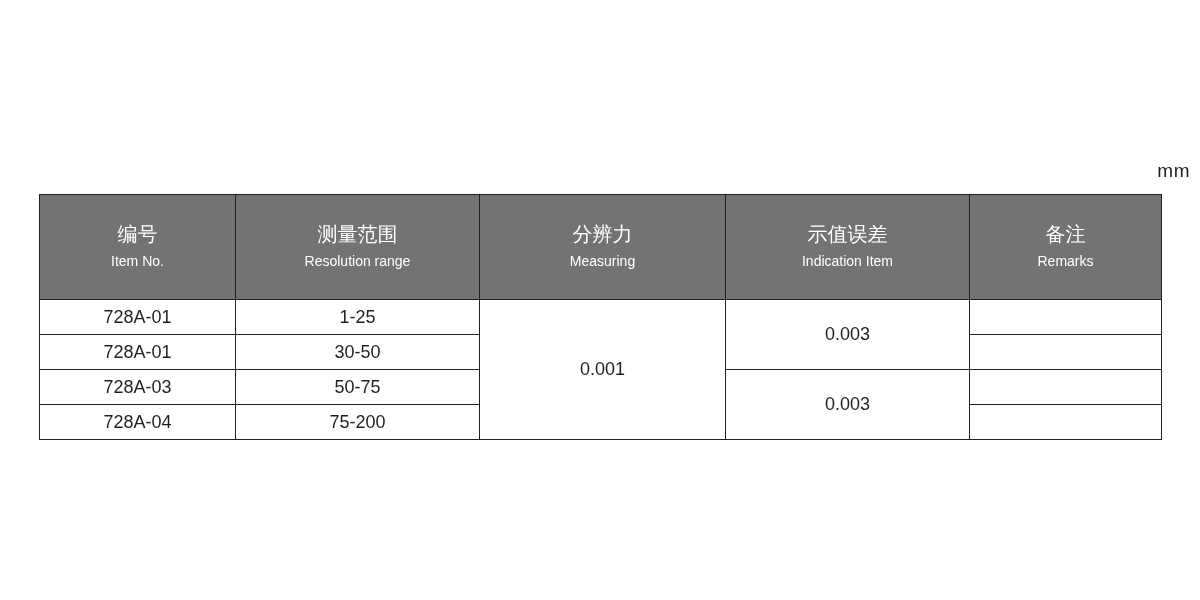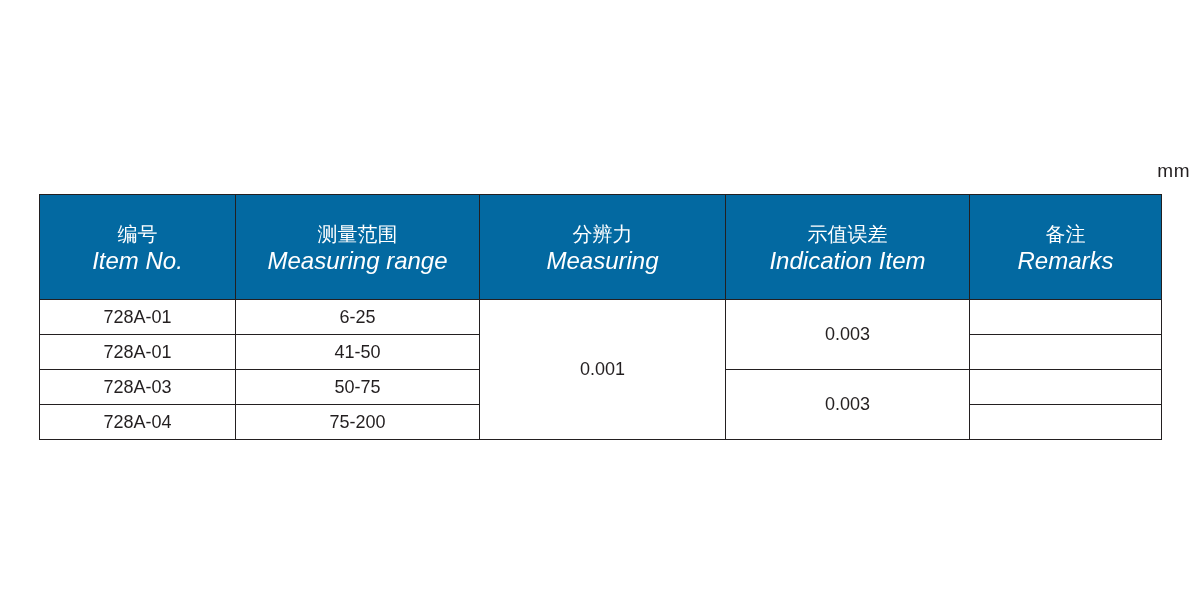"编号" .spec-table thead th { background: #0369a1 -> #737373 }
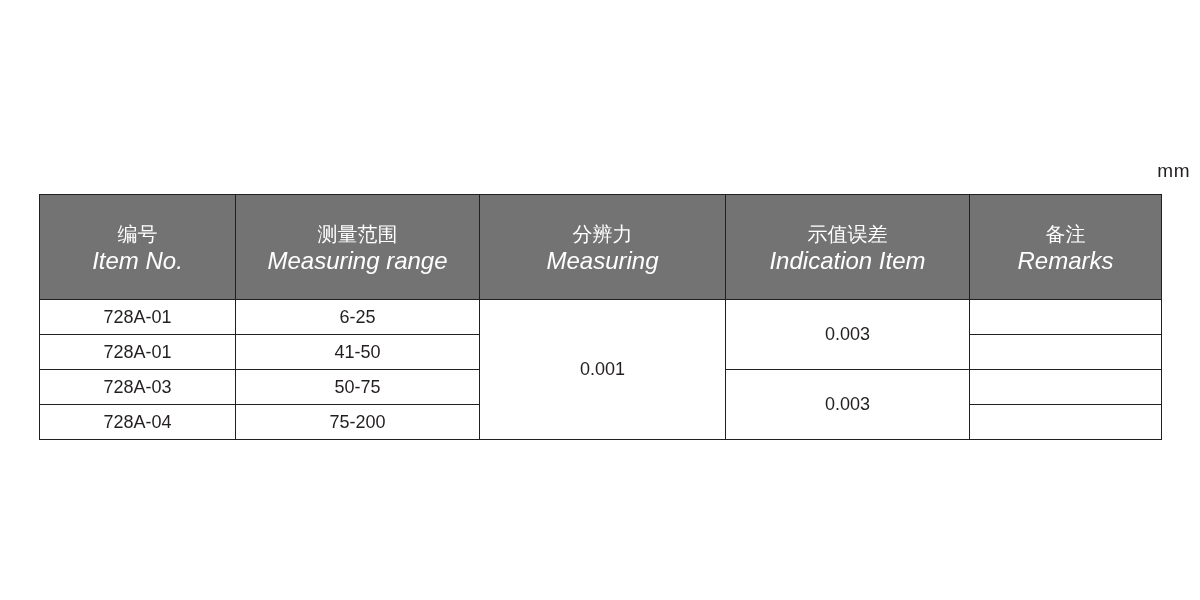"Item No." .hdr-en { font-size: 24px -> 14px; font-style: italic -> none }
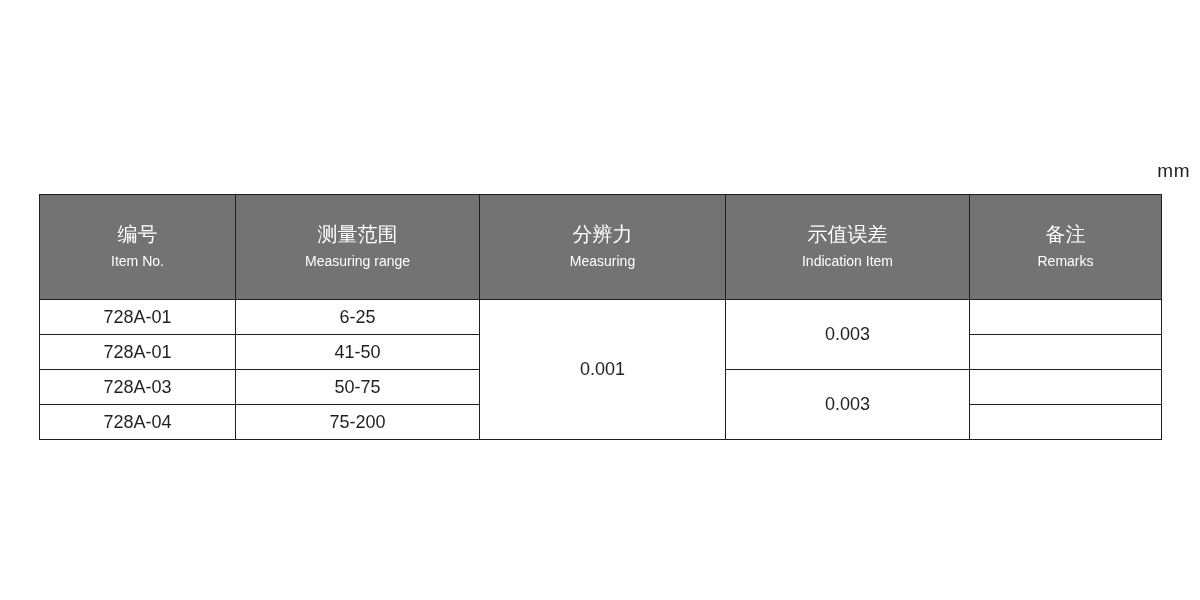"Measuring range" span.hdr-en { text: Measuring -> Resolution }
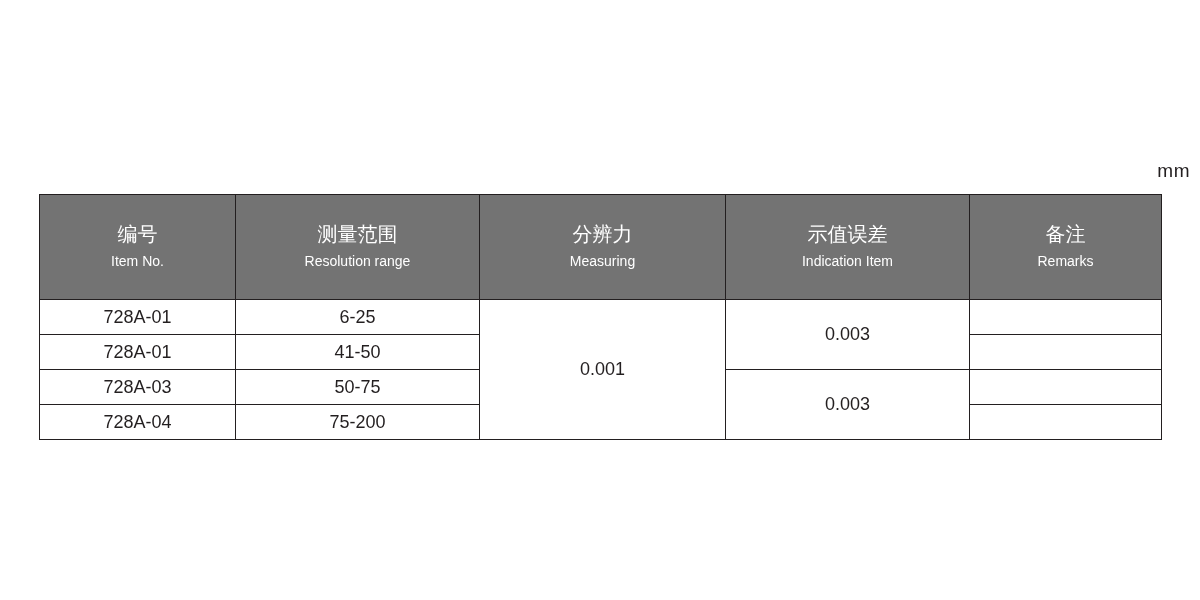"6-25" td { text: 6-25 -> 1-25 }
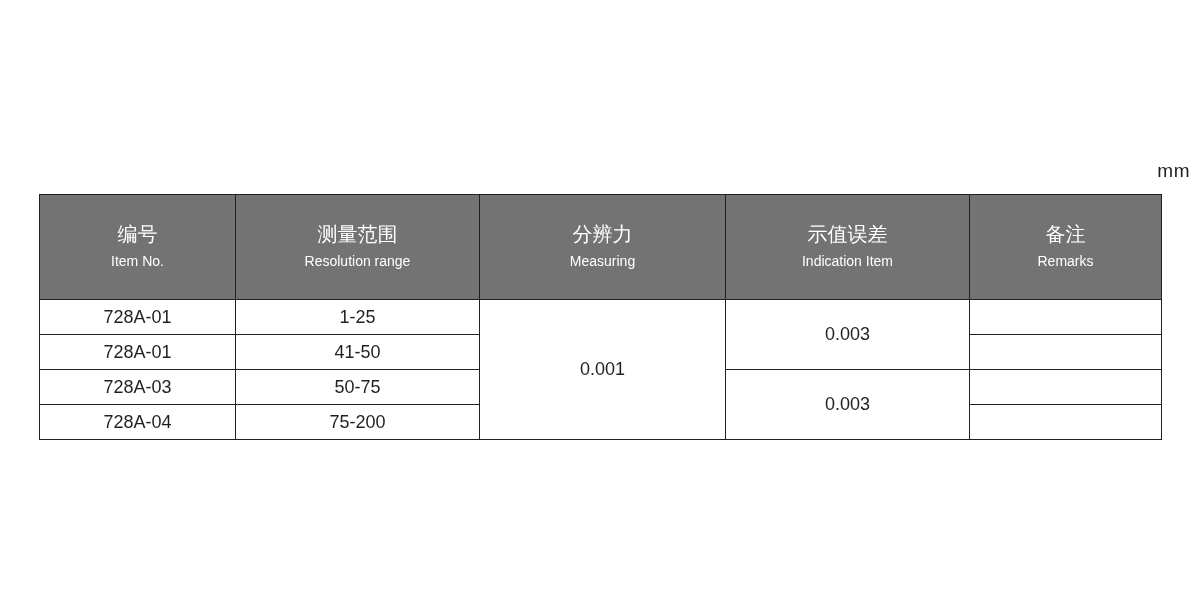"41-50" td { text: 41-50 -> 30-50 }
